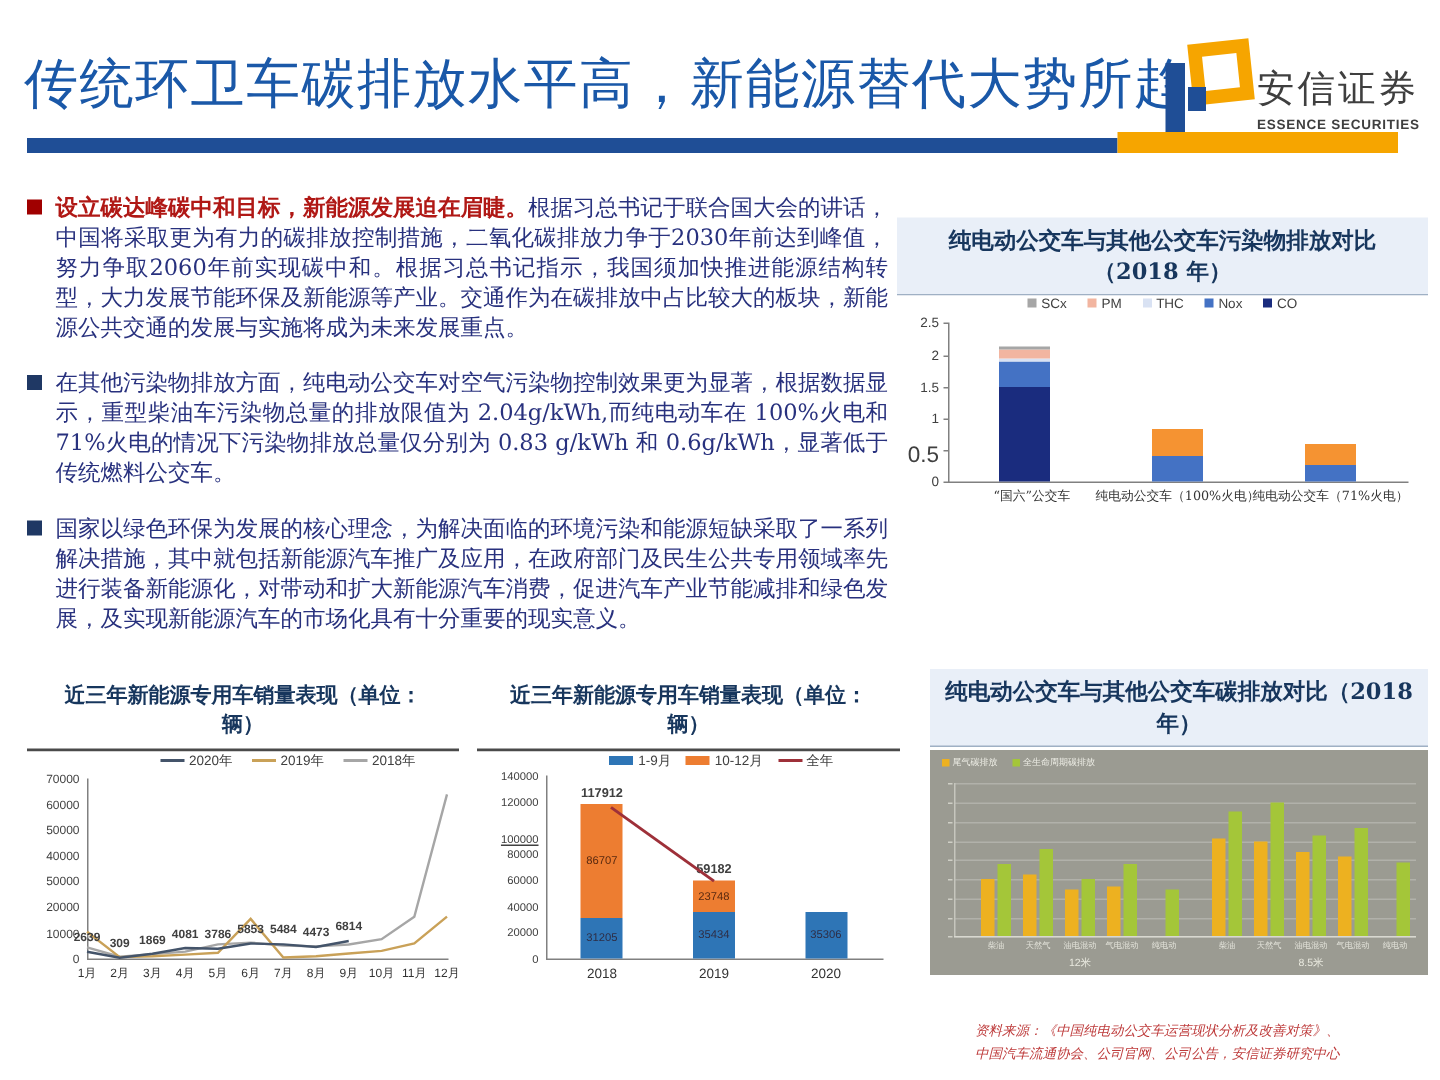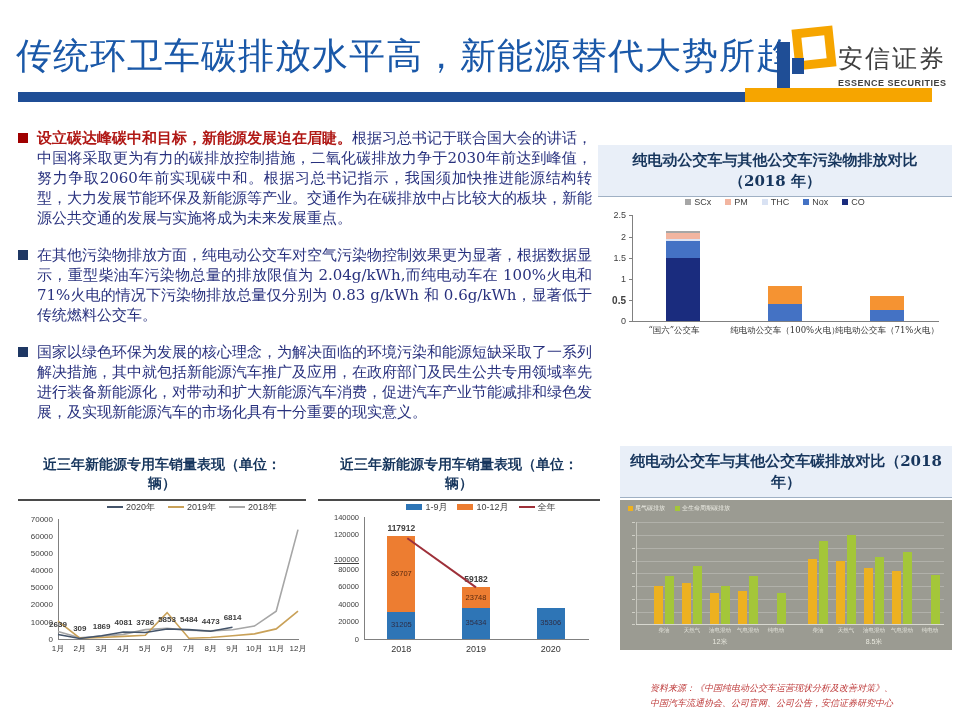"0.5" div.ylab { font-size: 10px -> 15px; font-weight: bold -> none }
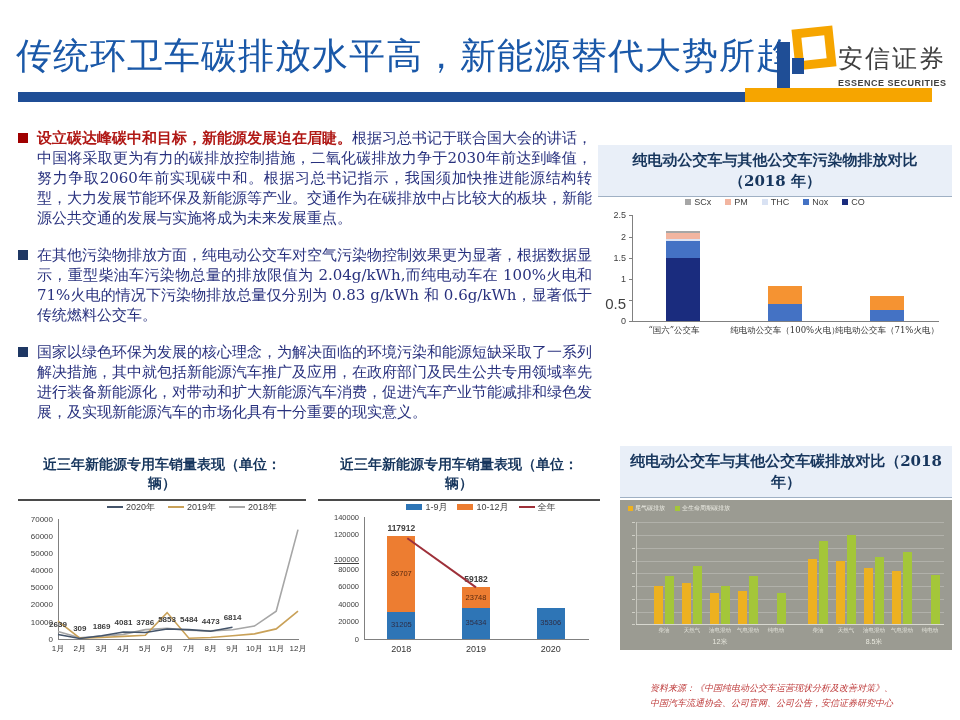"“国六”公交车" div.xlab { left: 16px -> 30px }
